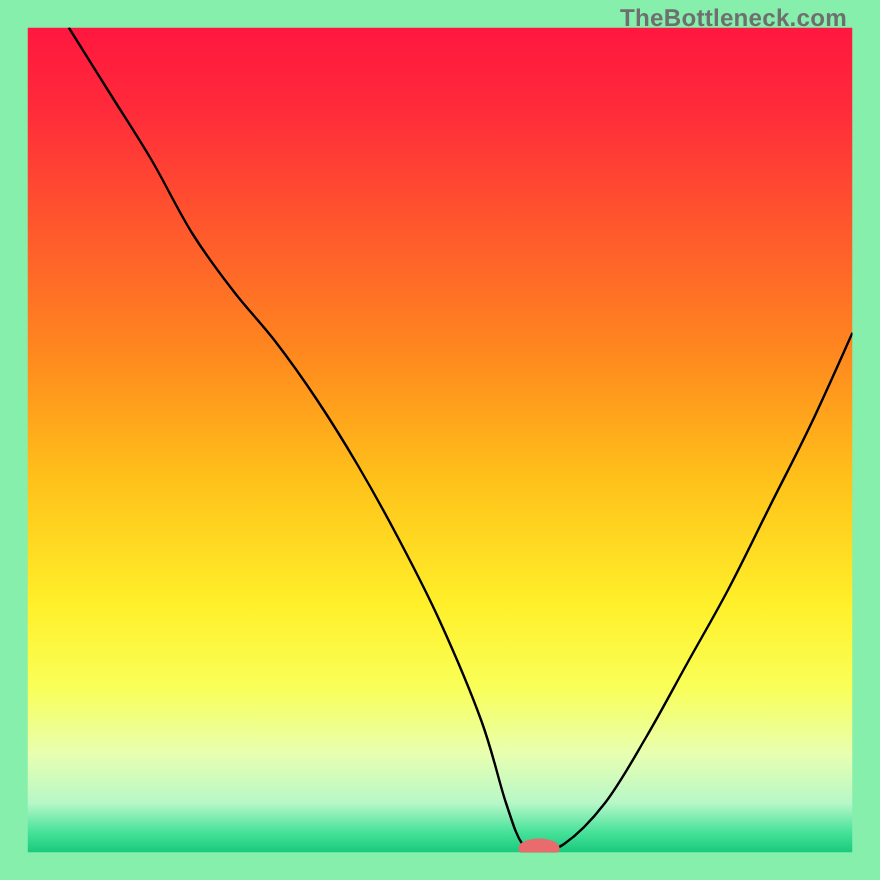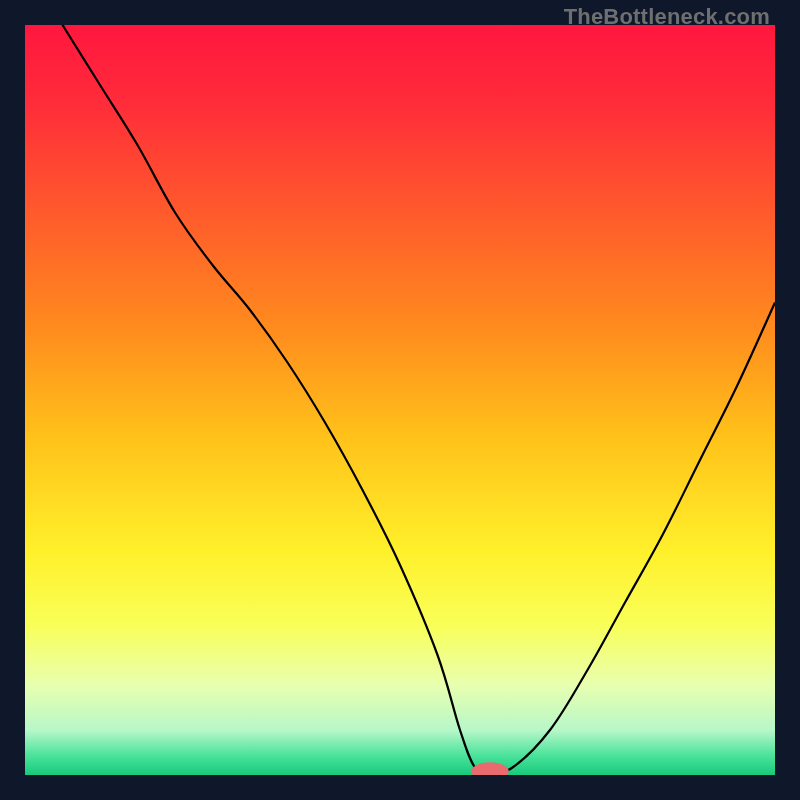"TheBottleneck.com" .stage { background: #0f172a -> #86efac }
